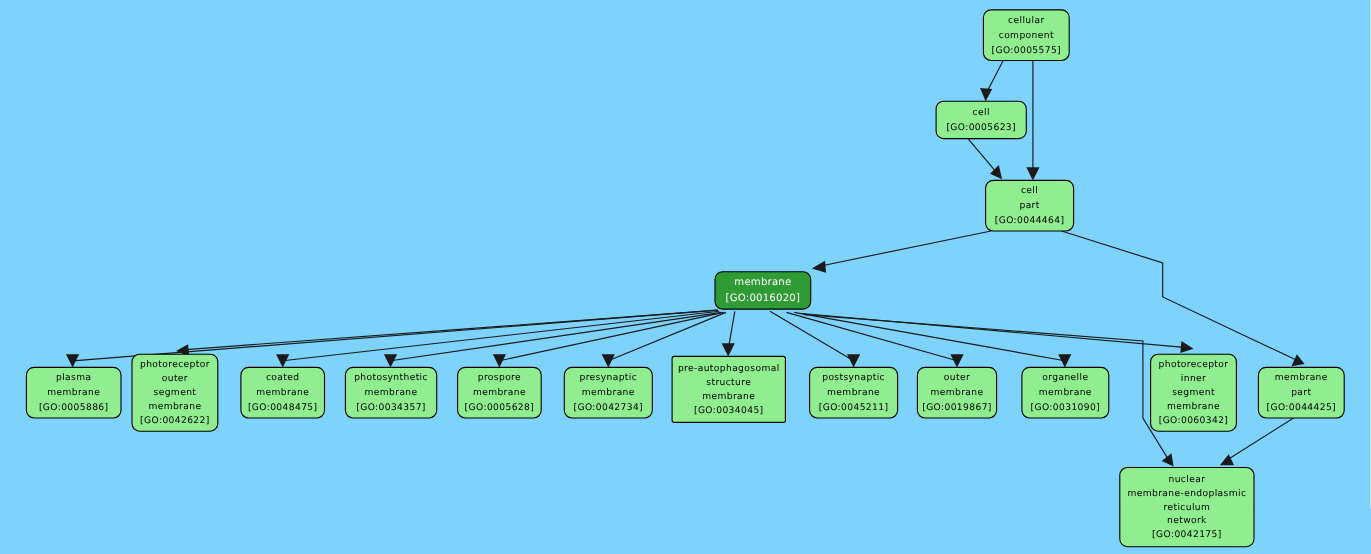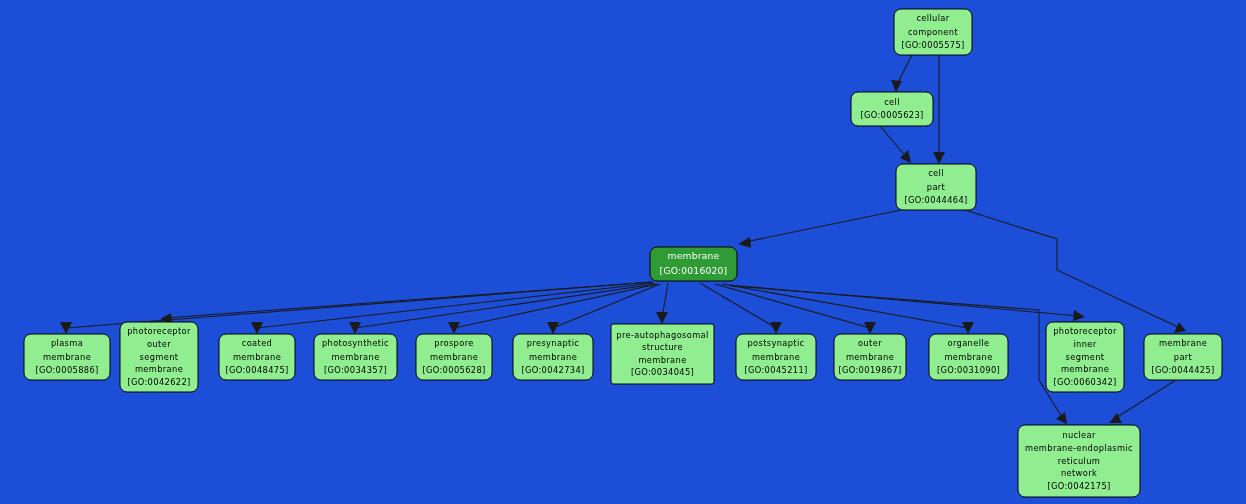"cellular" #stage { background: #1d4ed8 -> #7dd3fc }
